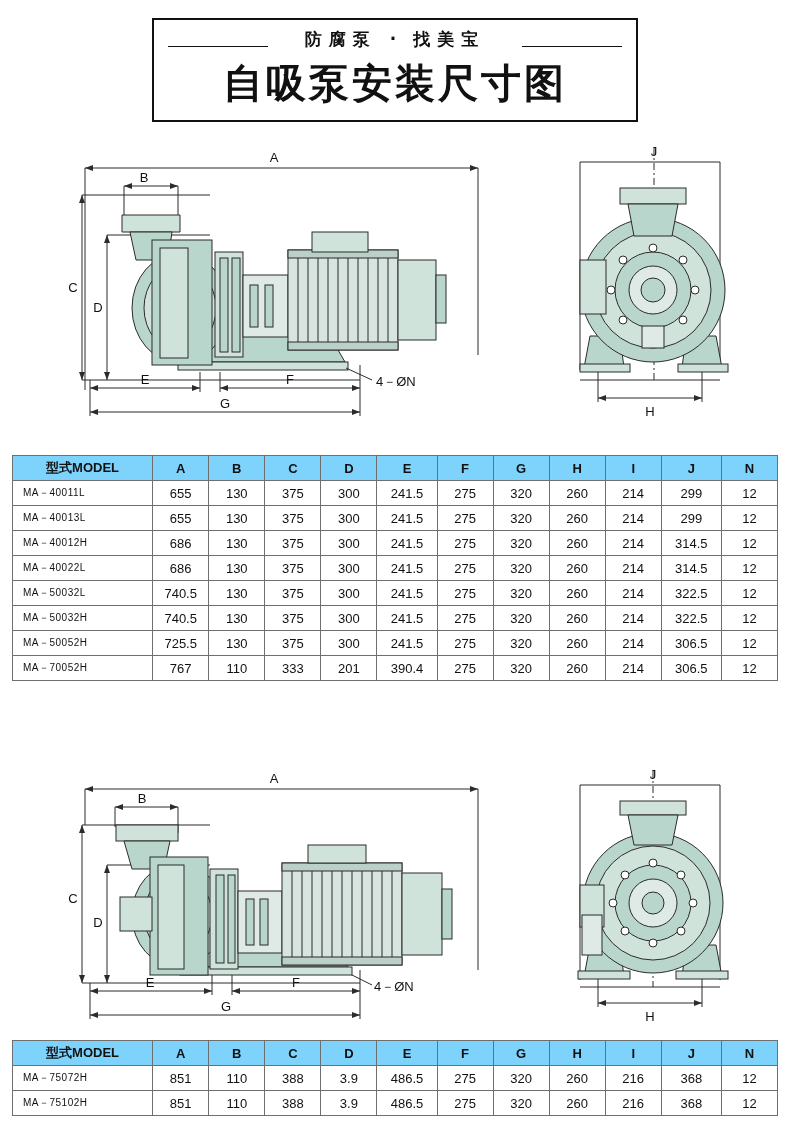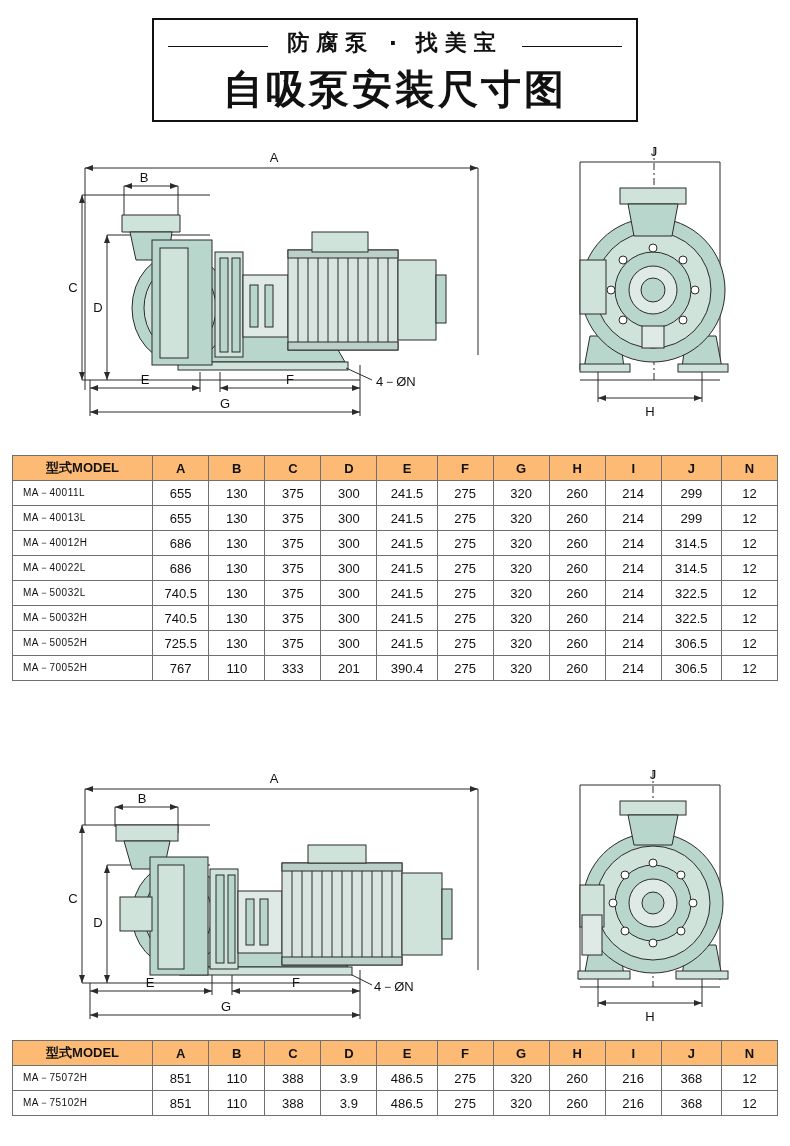"防腐泵 · 找美宝" .header .subtitle { font-size: 22px -> 17px }
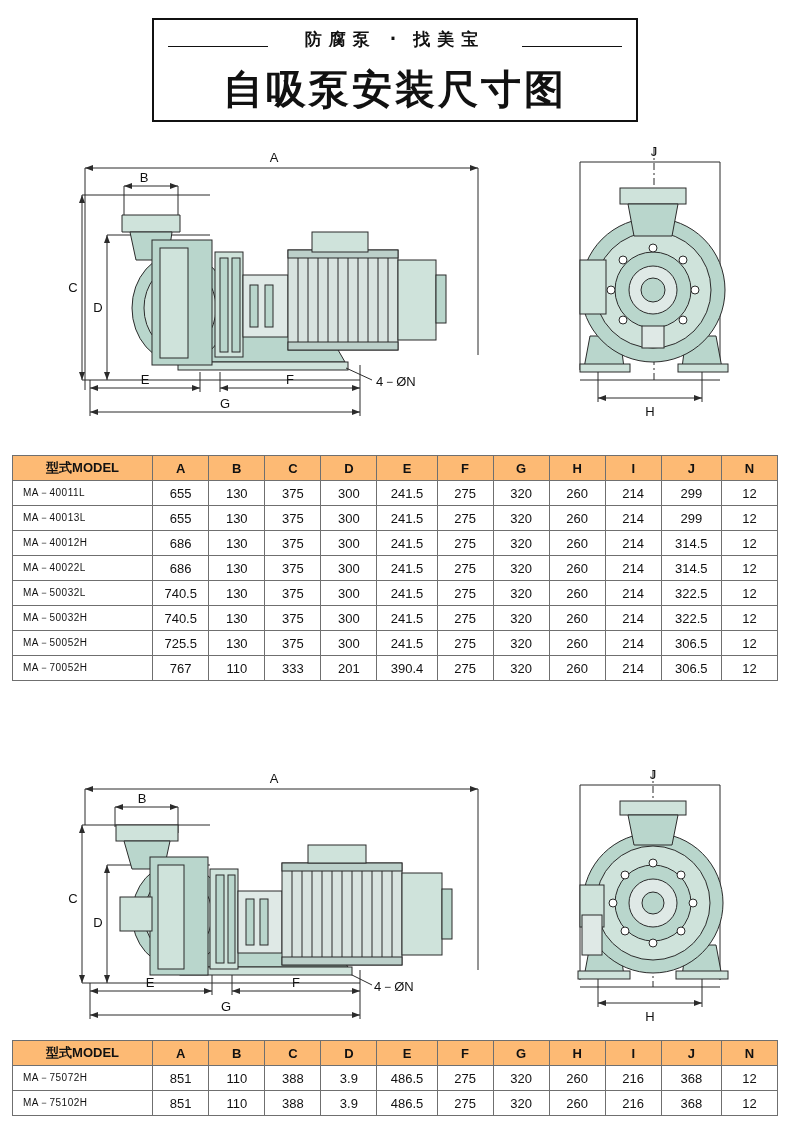"自吸泵安装尺寸图" .header .title { margin-top: 6px -> none }
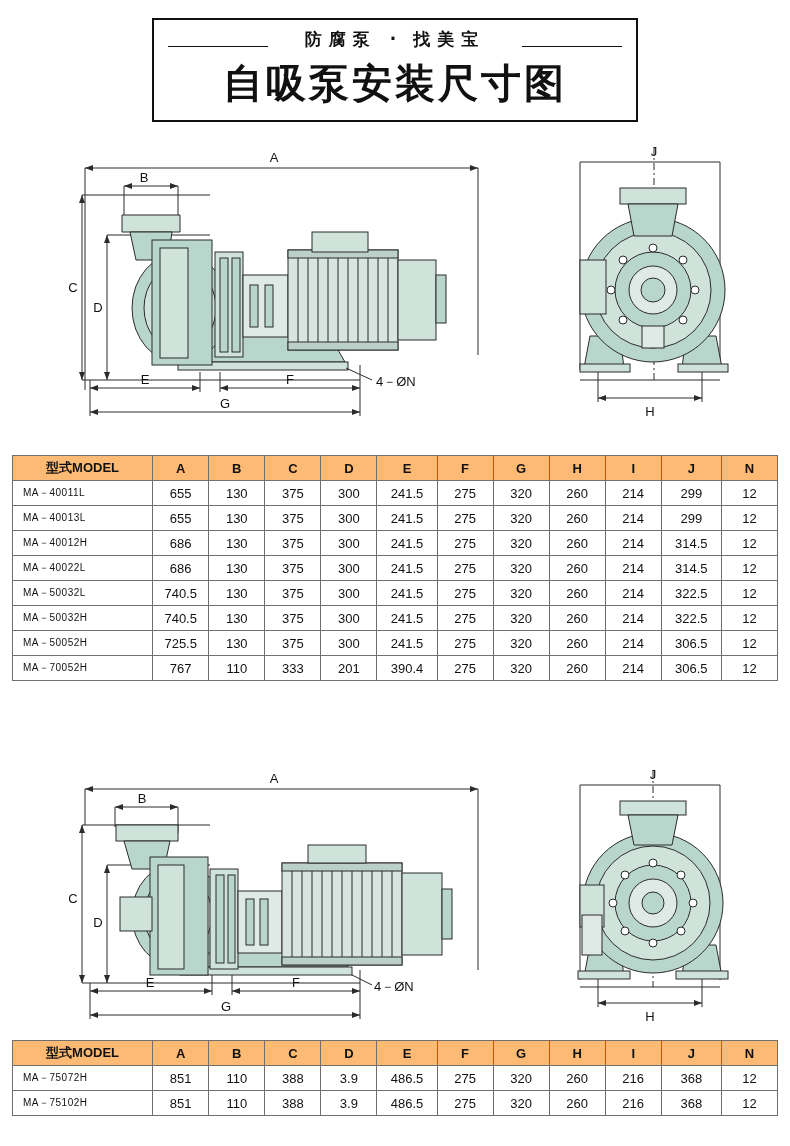"型式MODEL" table.spec thead th { background: #fdba74 -> #7dd3fc }
